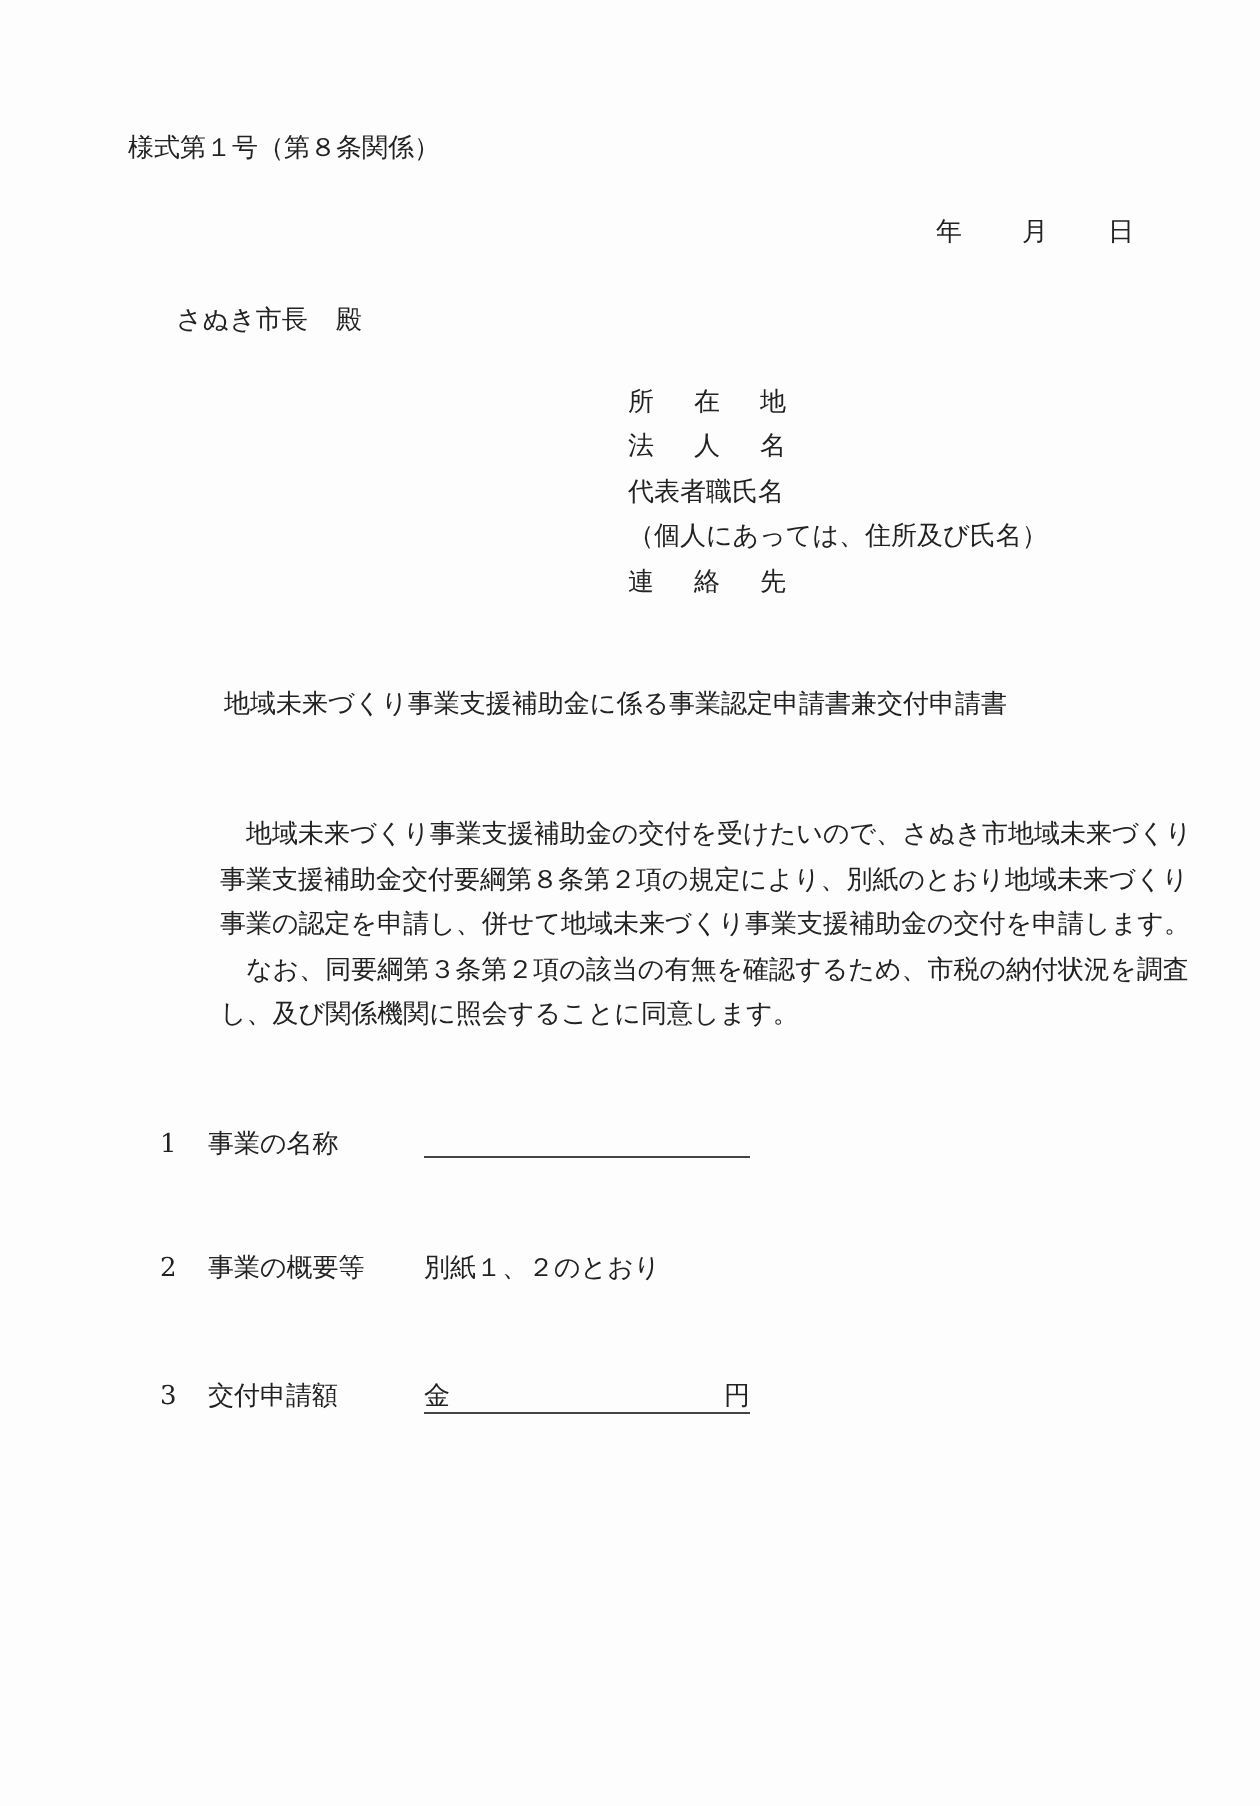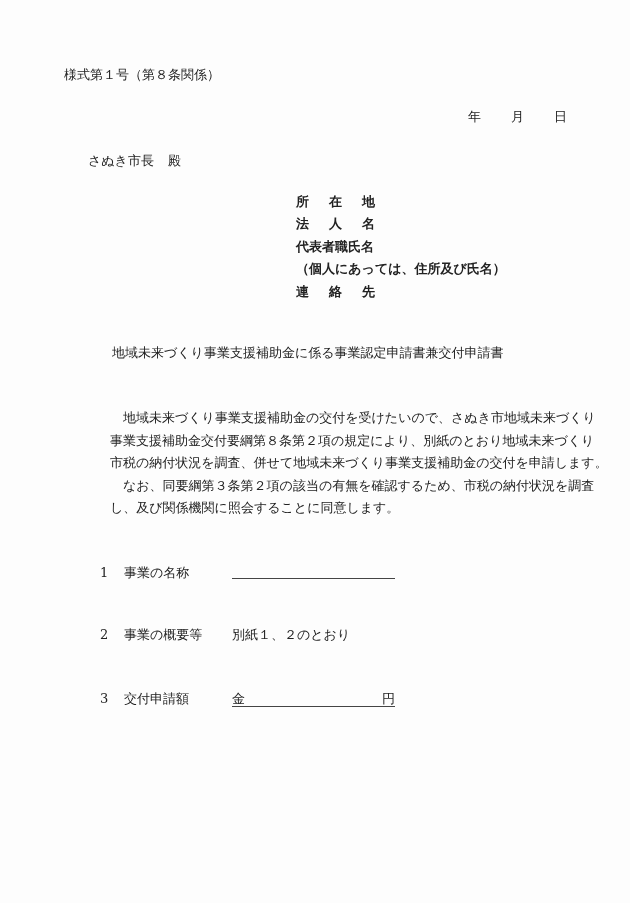"所在地" #applicant { font-weight: bold -> none; left: 296px -> 314px }
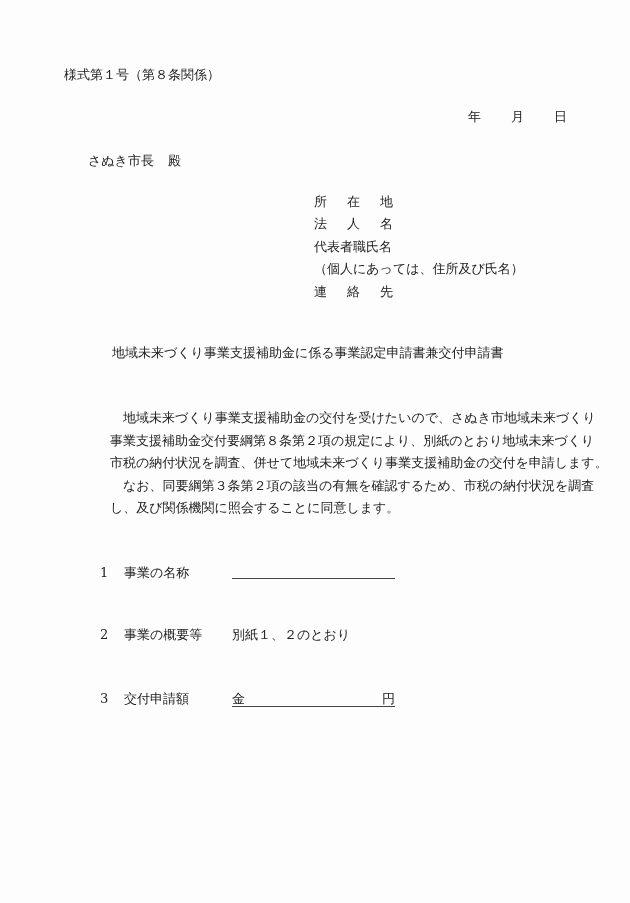"市税の納付状況を調査、併せて地域未来づくり事業支援補助金の交付を申請します。" span.line { text: 市税の納付状況を調査 -> 事業の認定を申請し }
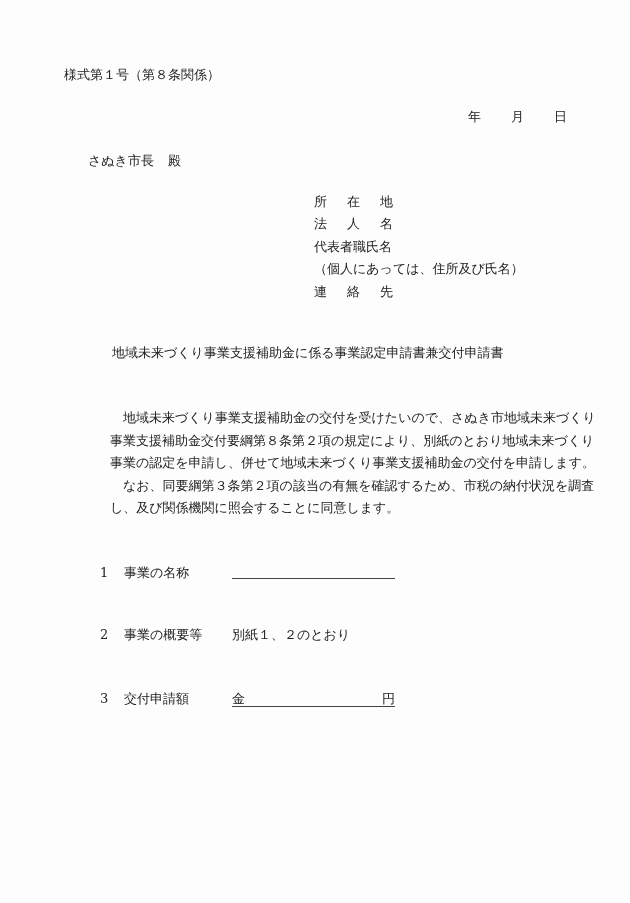"1 事業の名称" .item { margin-left: 20px -> none }
